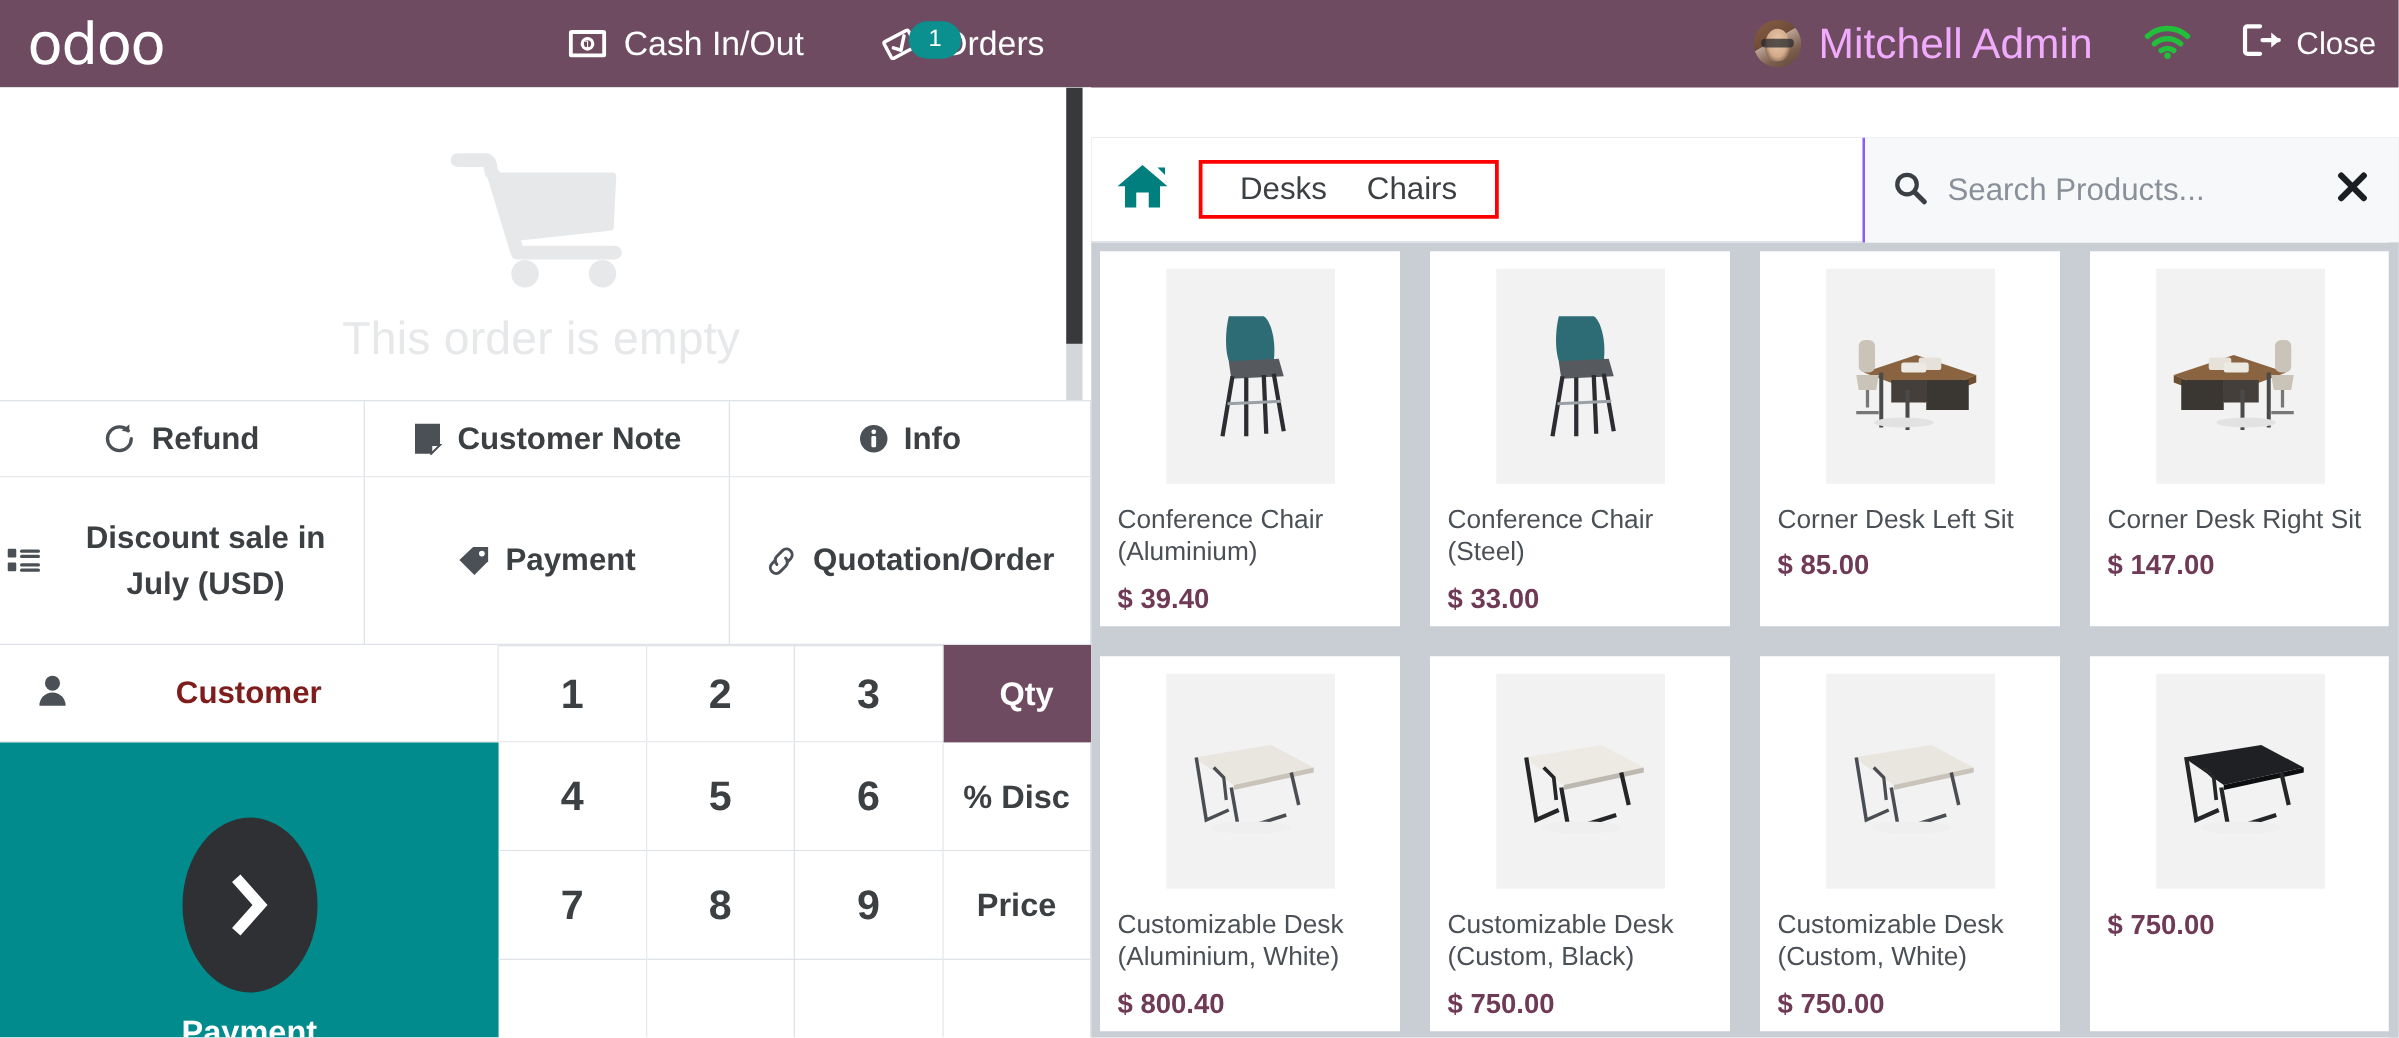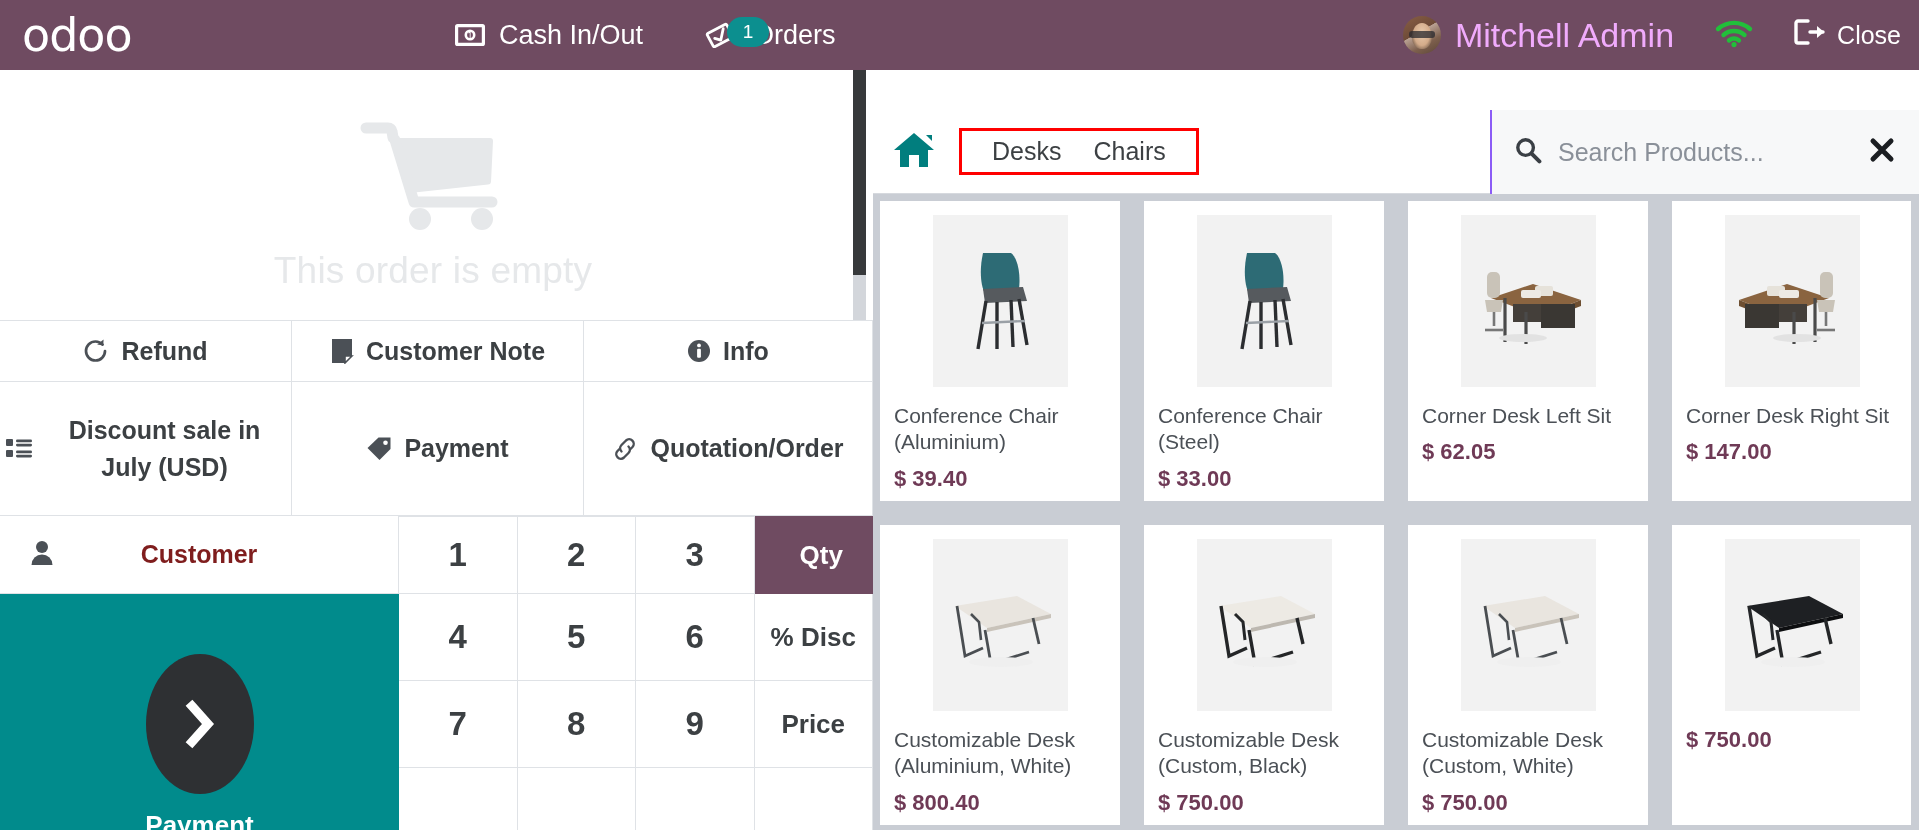"$ 62.05" div.pprice { text: 62.05 -> 85.00 }
